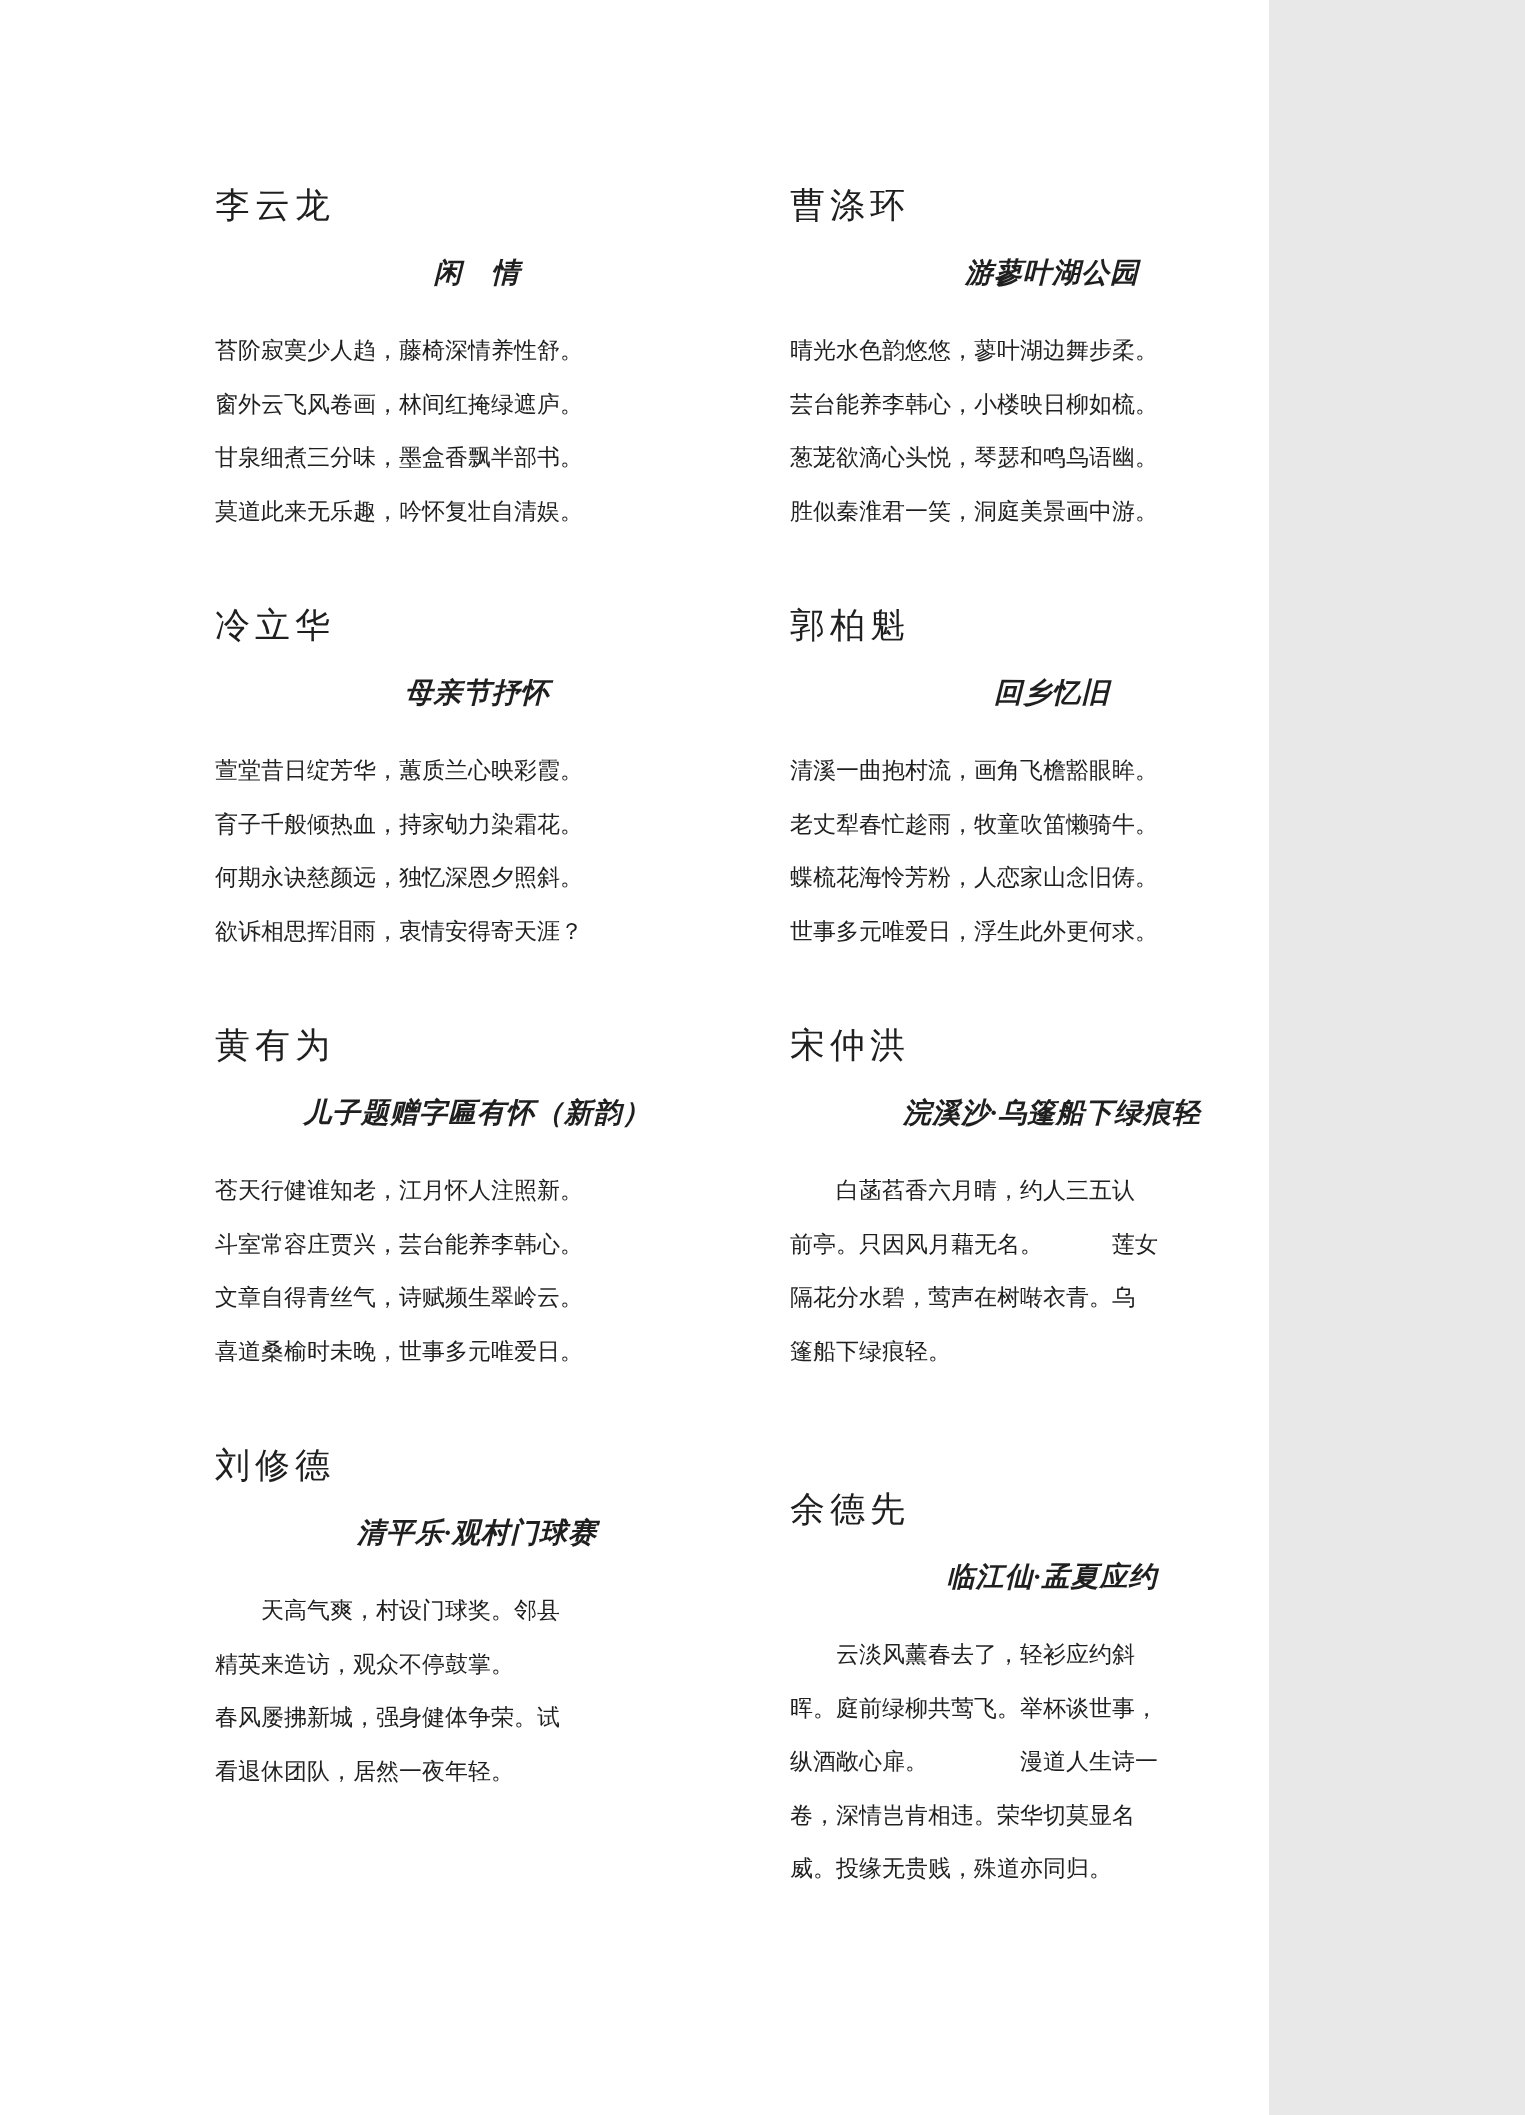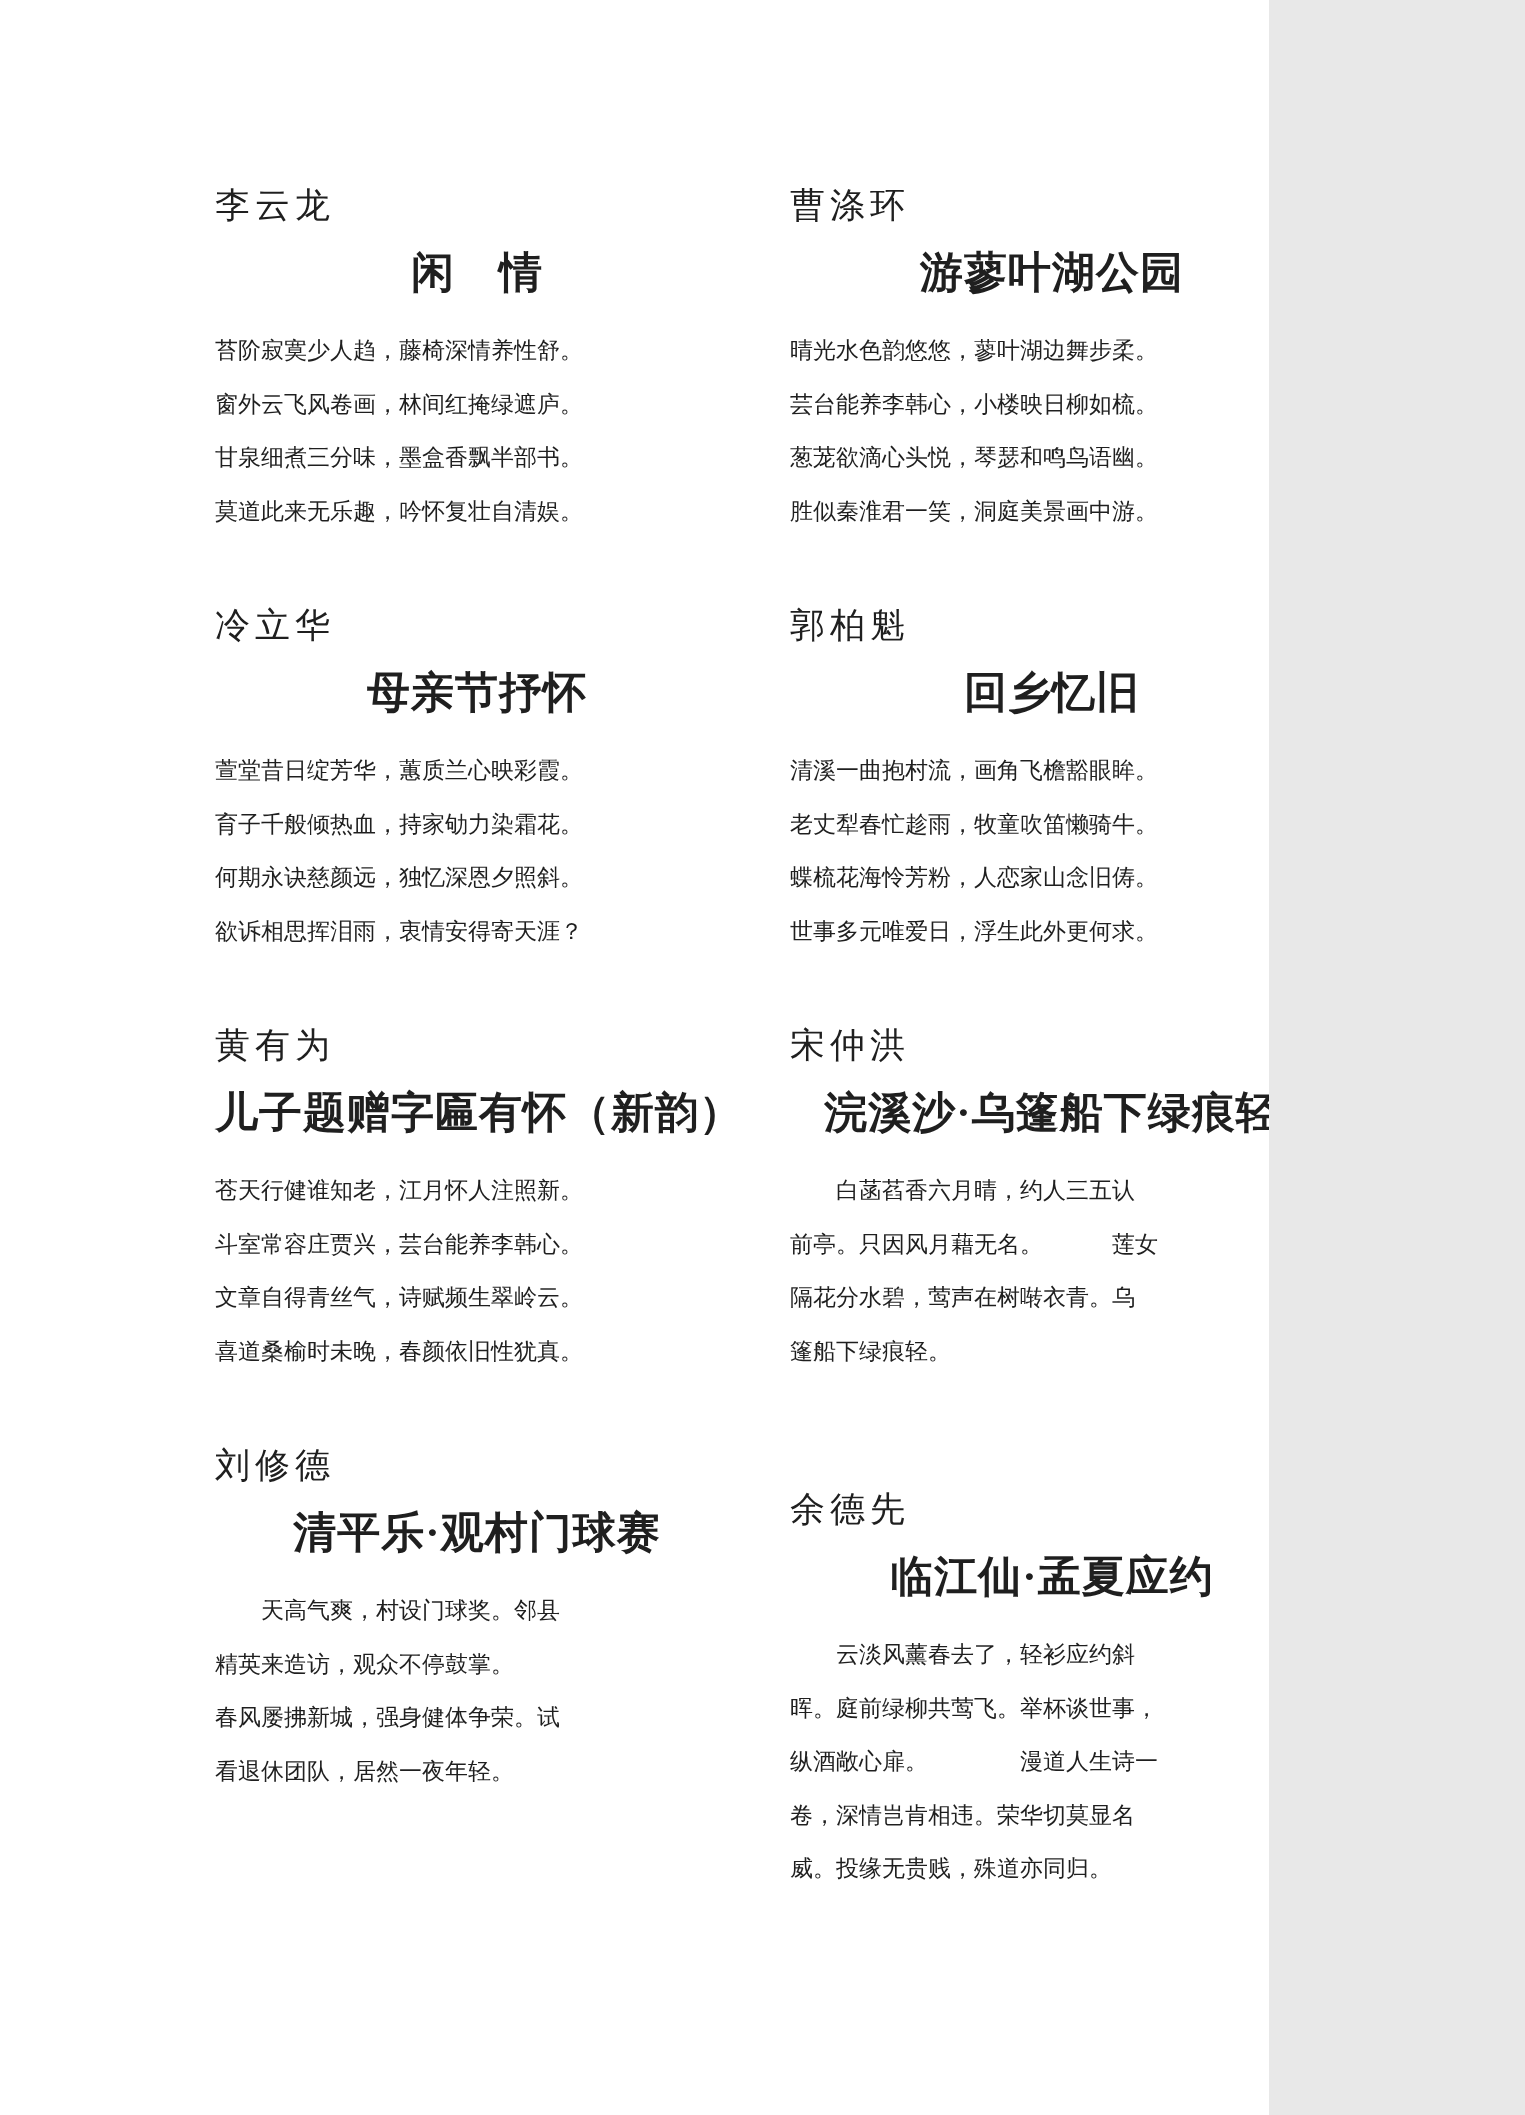"闲 情" .poem-title { font-size: 43px -> 28px; font-style: none -> italic }
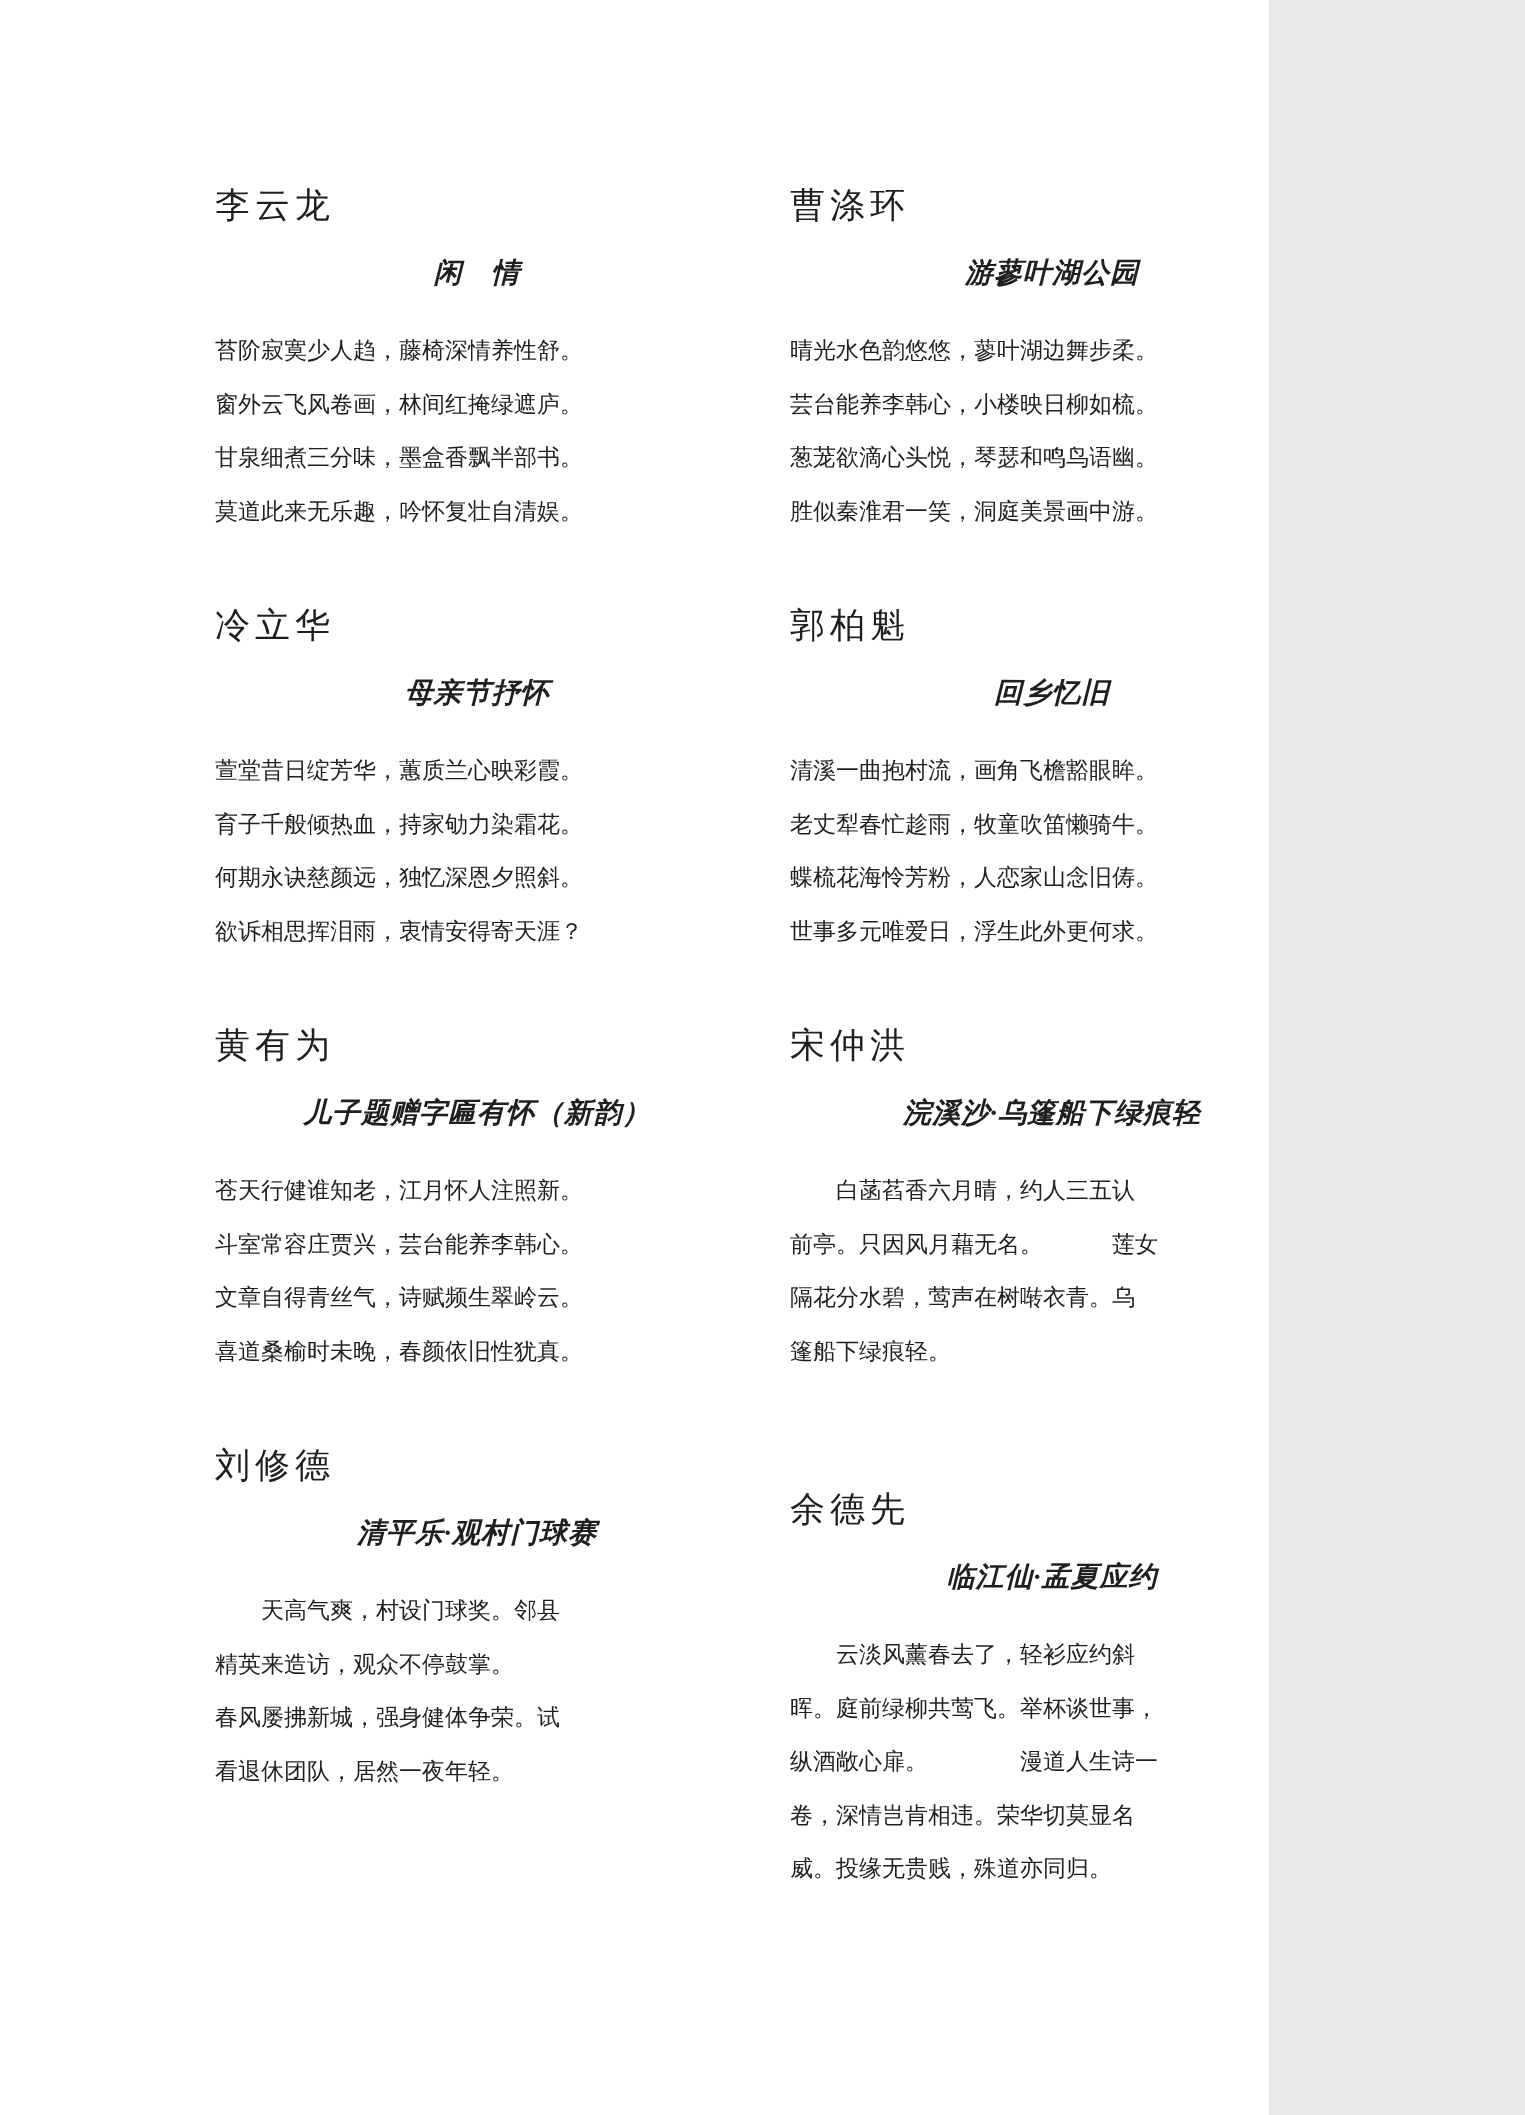"喜道桑榆时未晚，春颜依旧性犹真。" div.verse-line { text: 春颜依旧性犹真 -> 世事多元唯爱日 }
